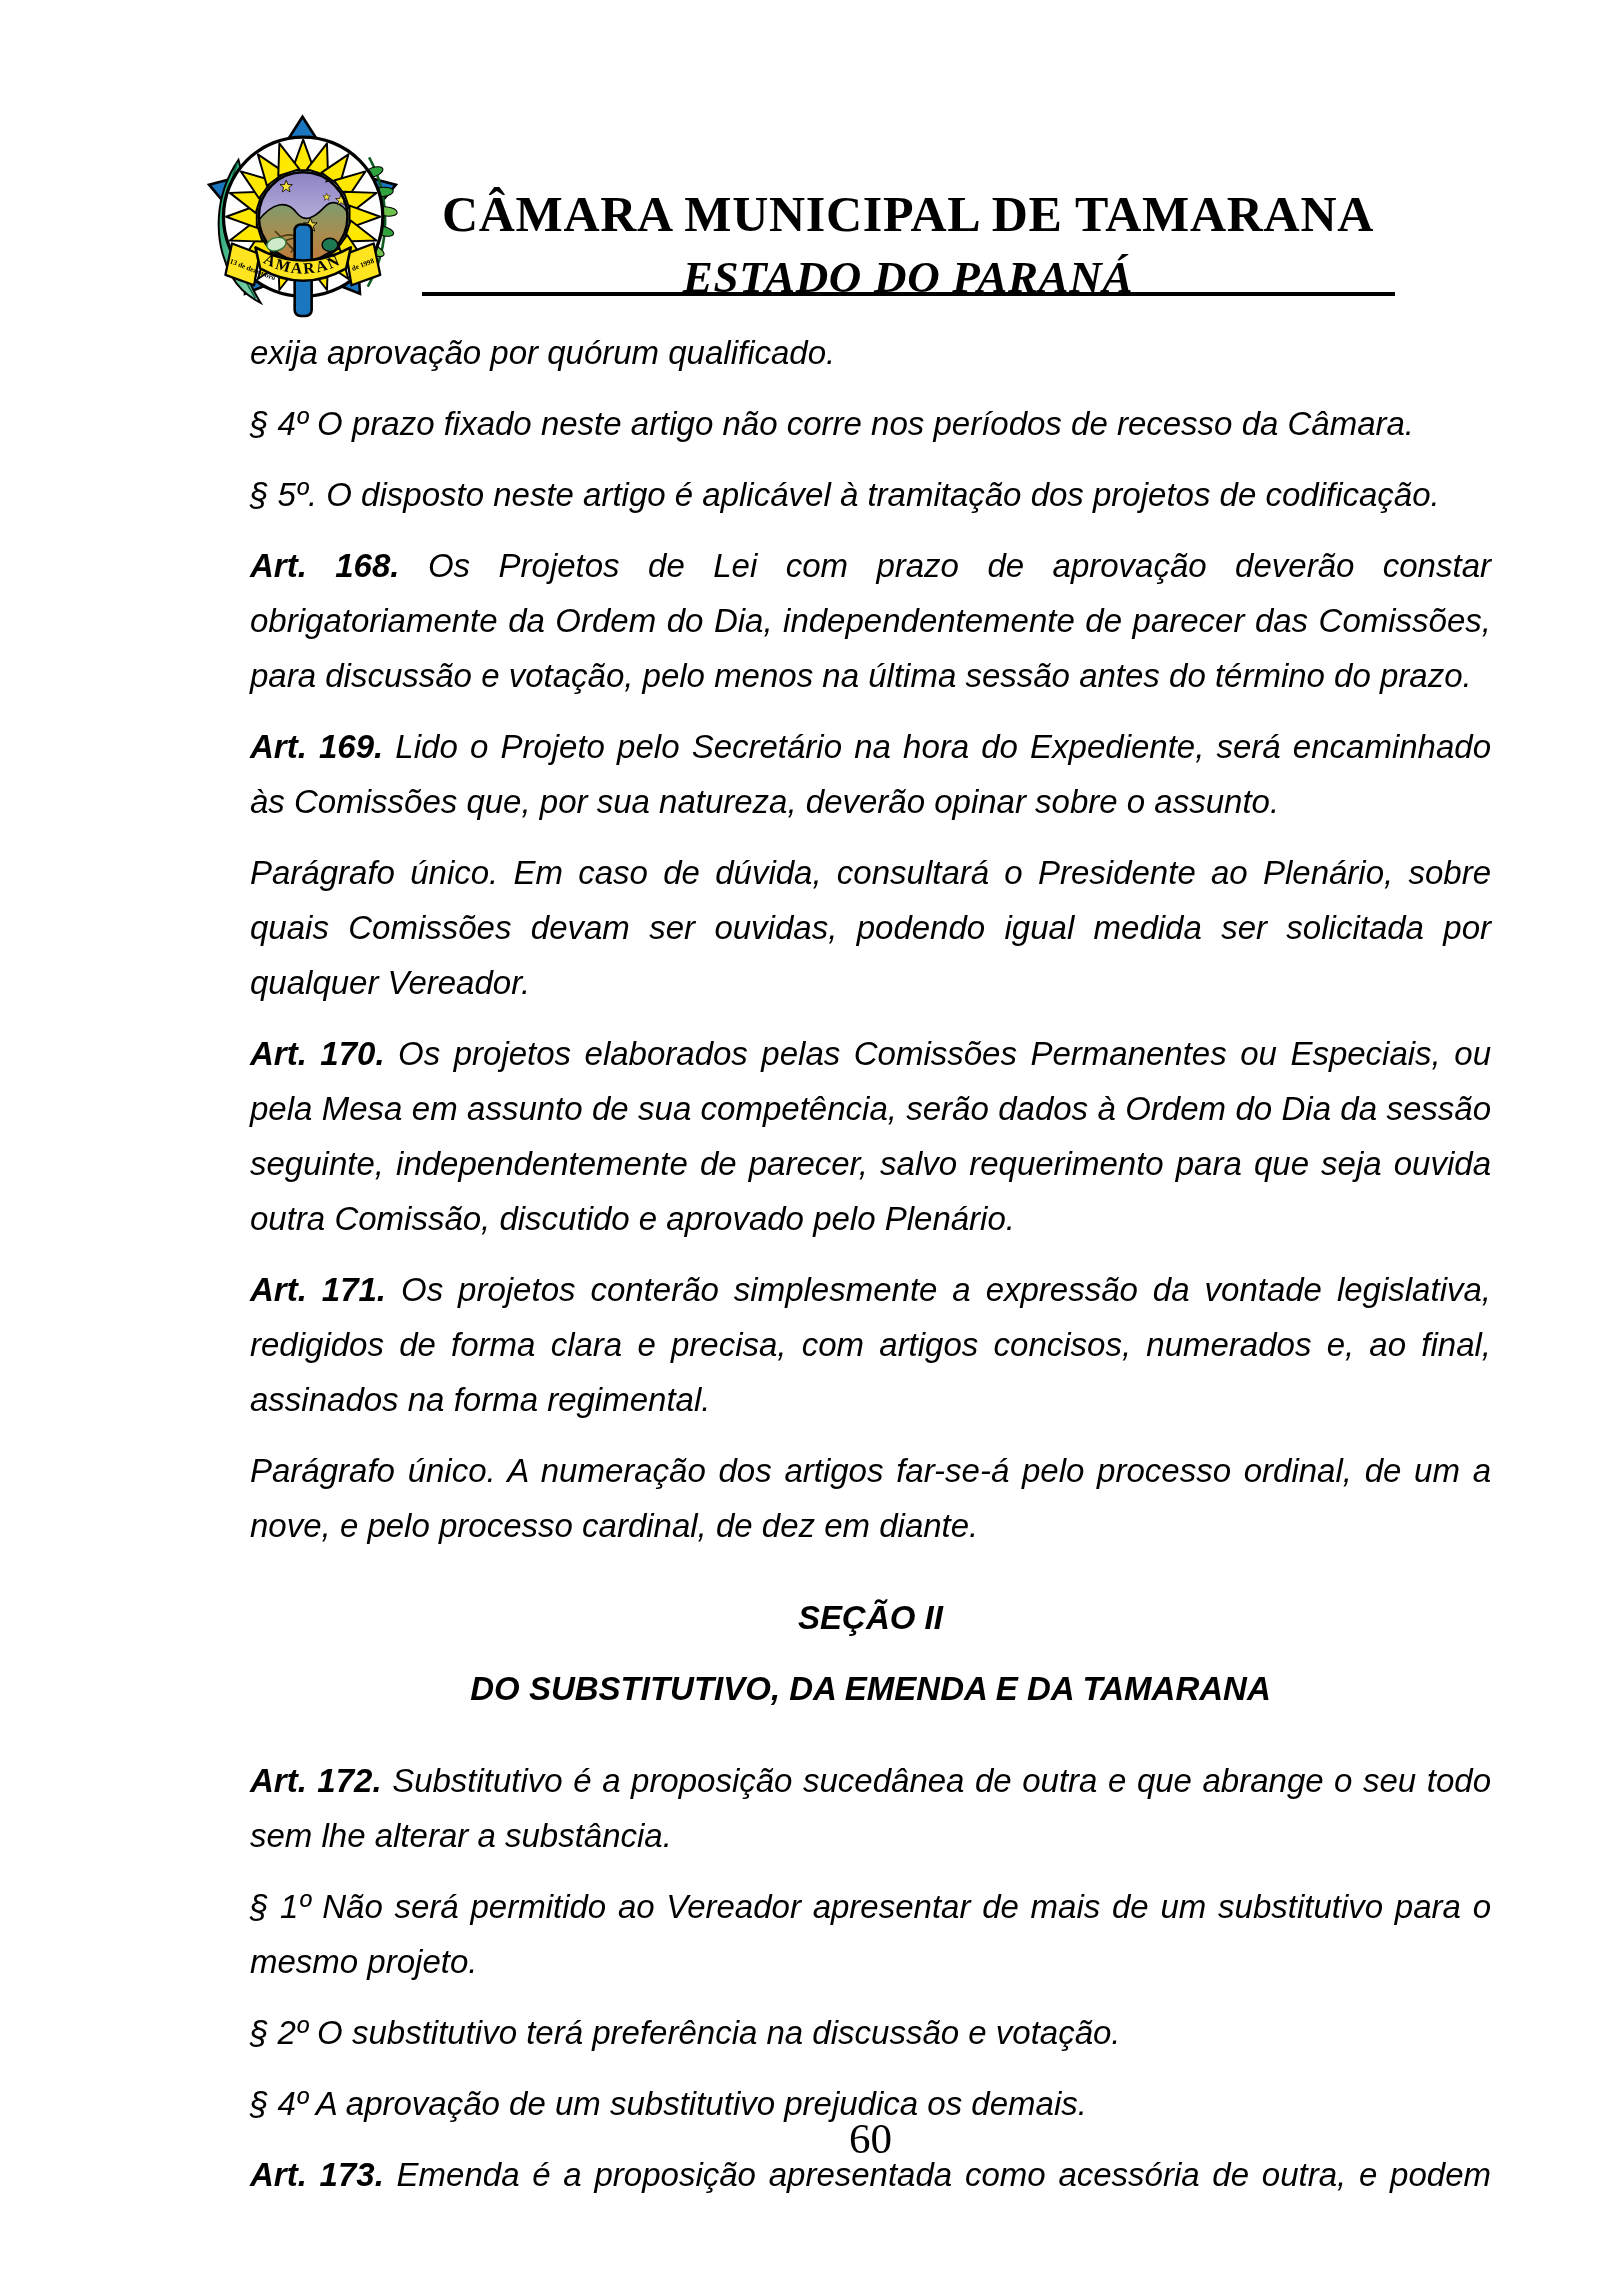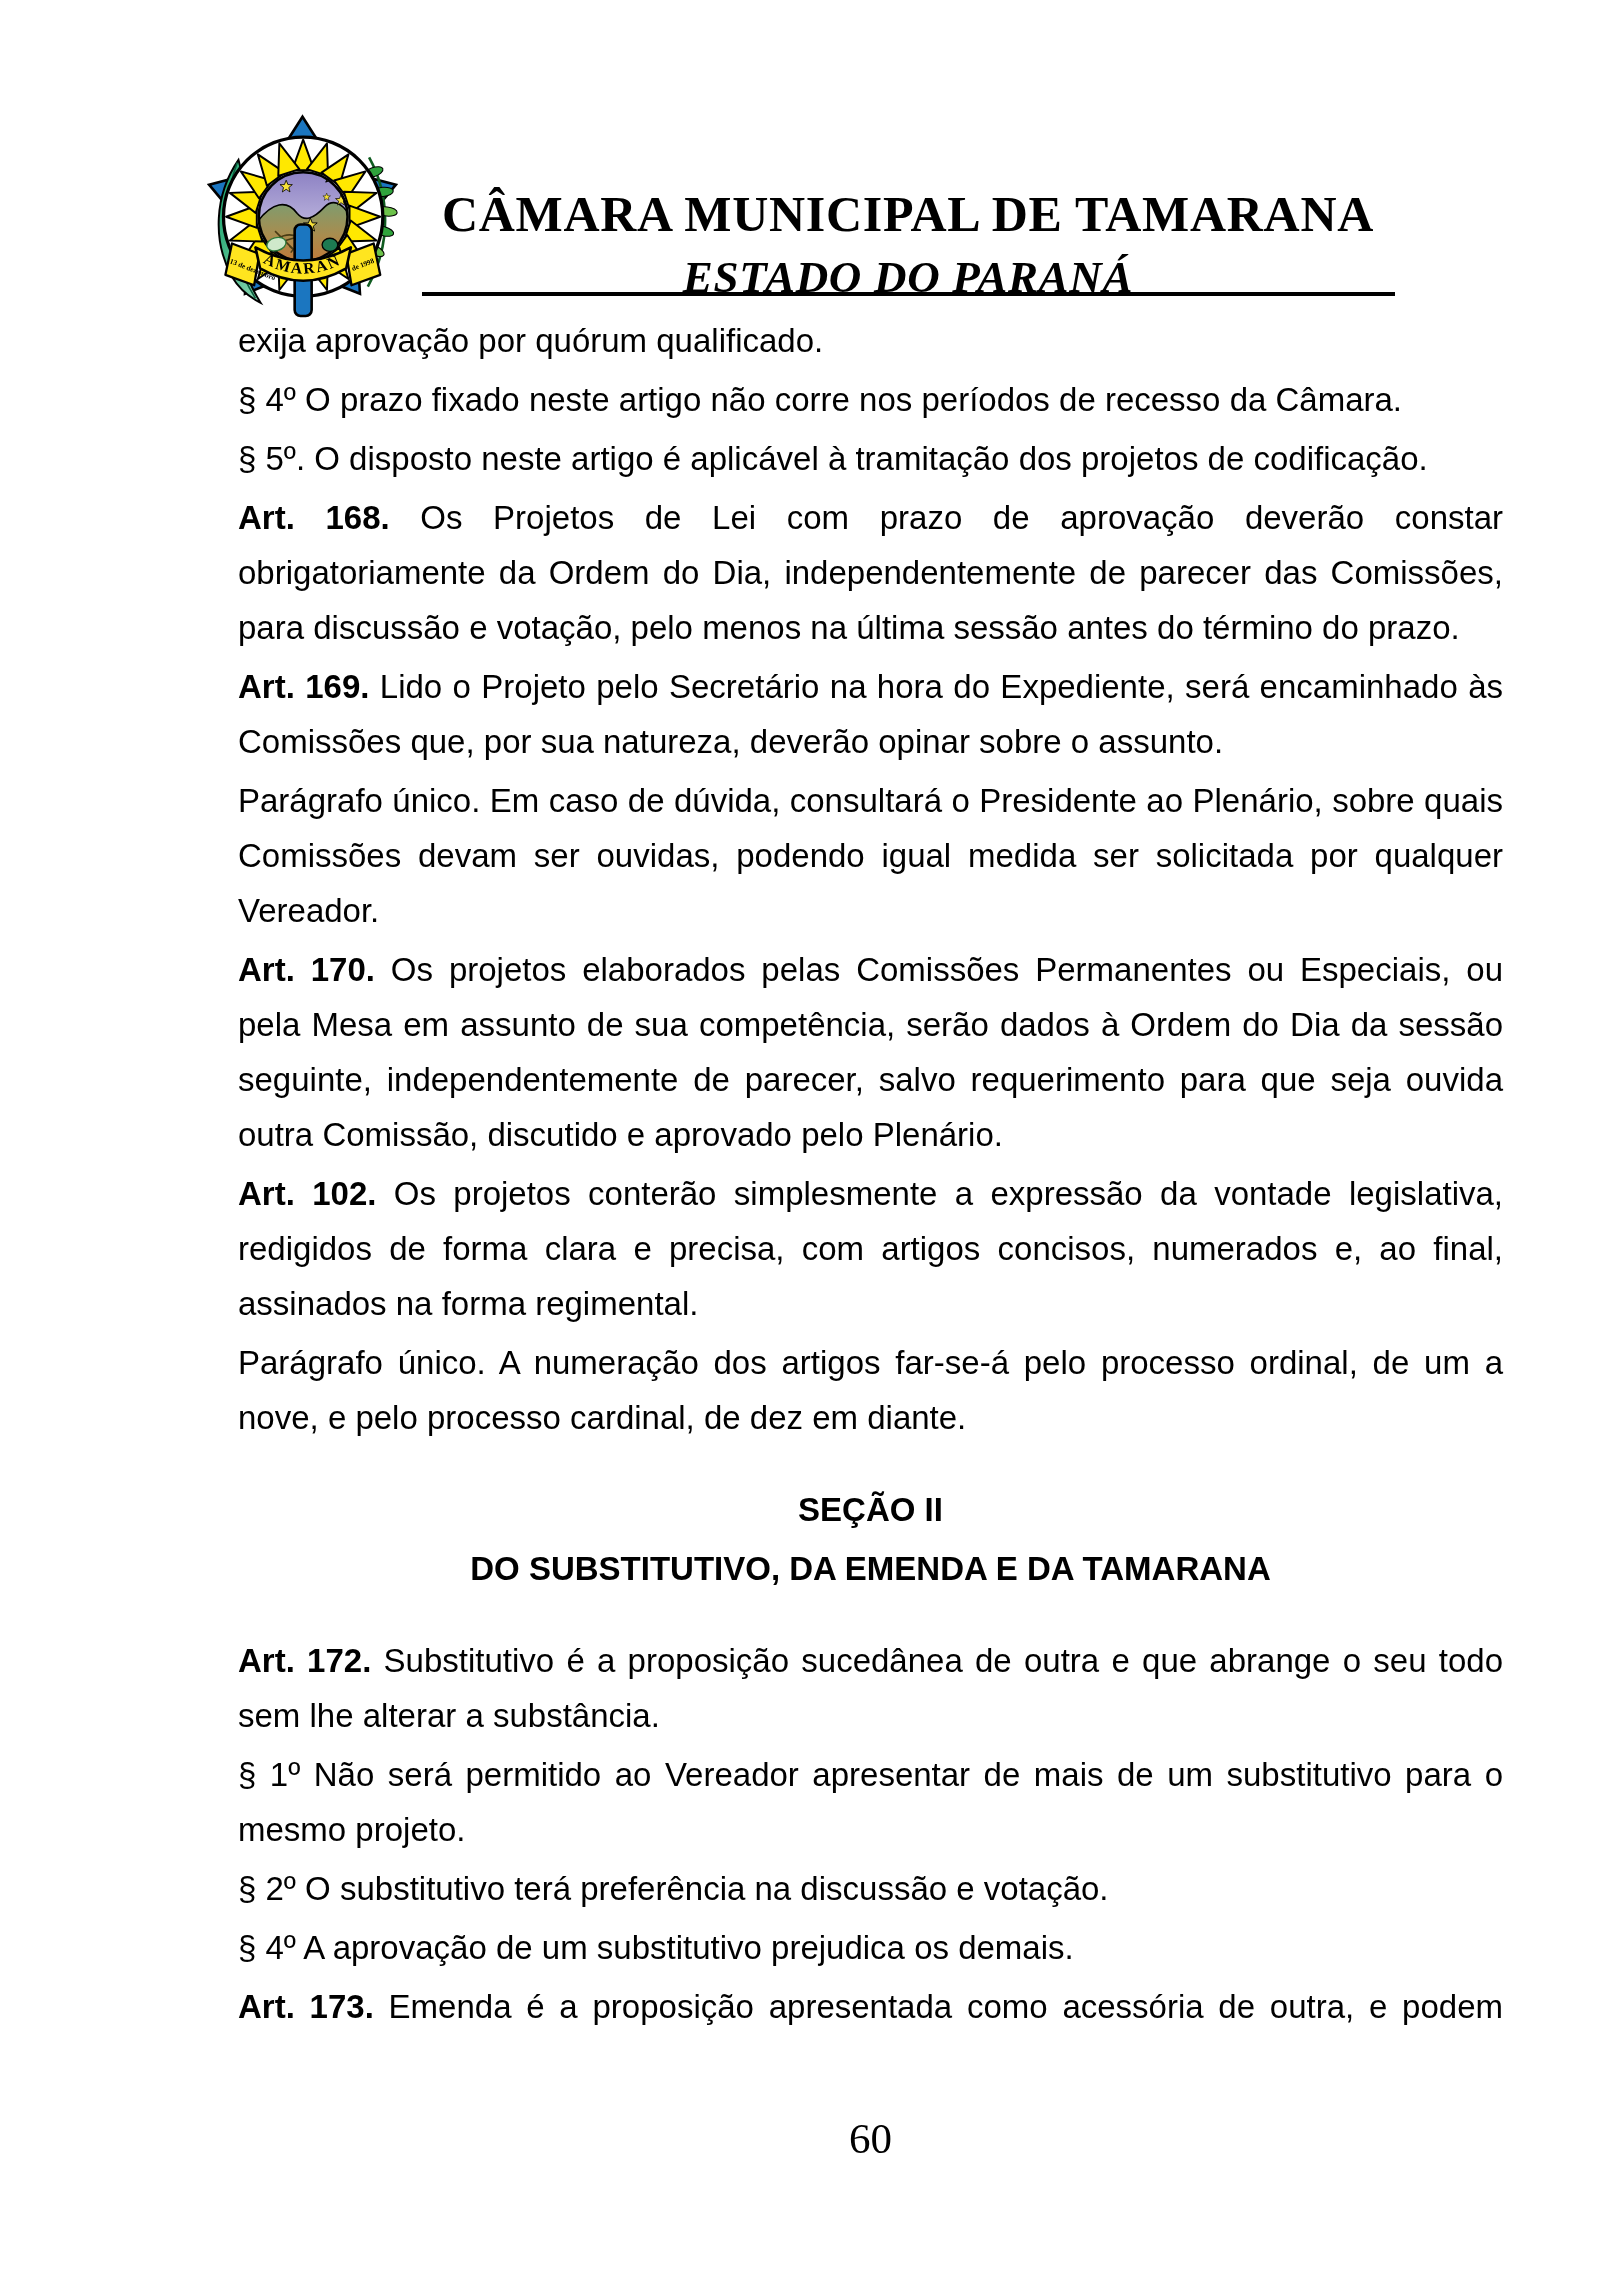"exija aprovação por quórum qualificado." .doc p { font-style: none -> italic; margin: 4px -> 16px }
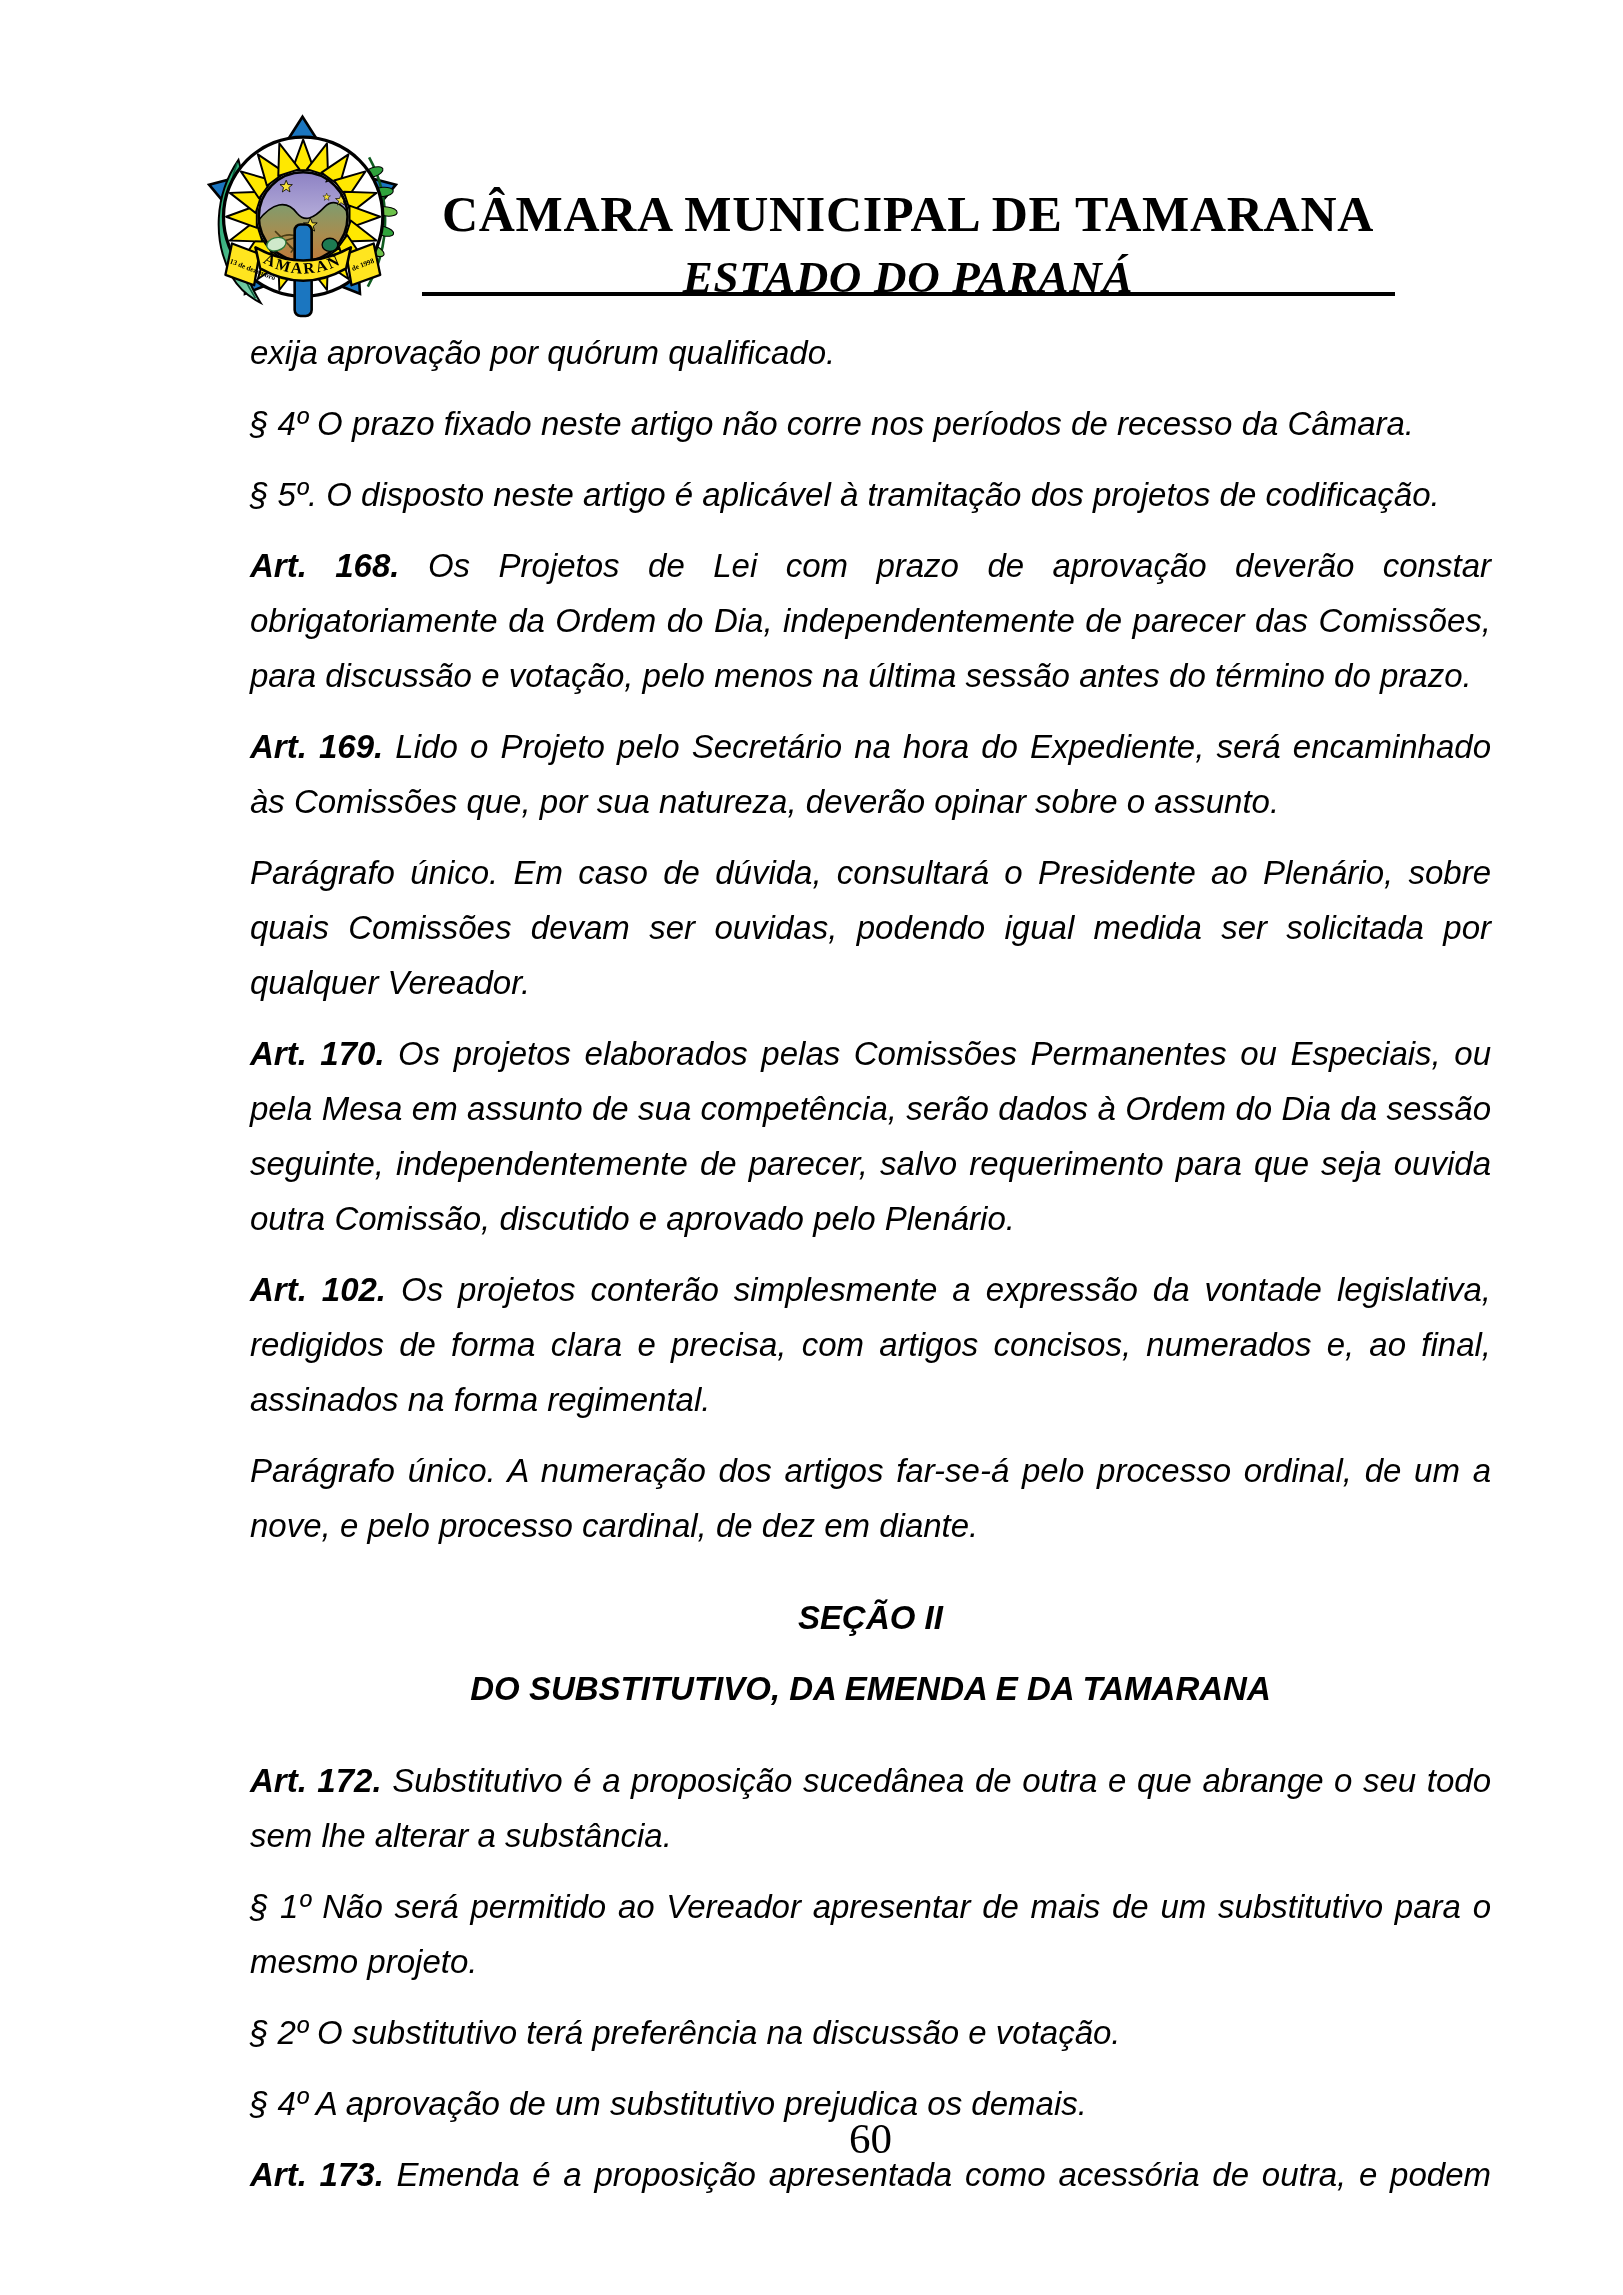"Art. 102." strong { text: 102 -> 171 }
